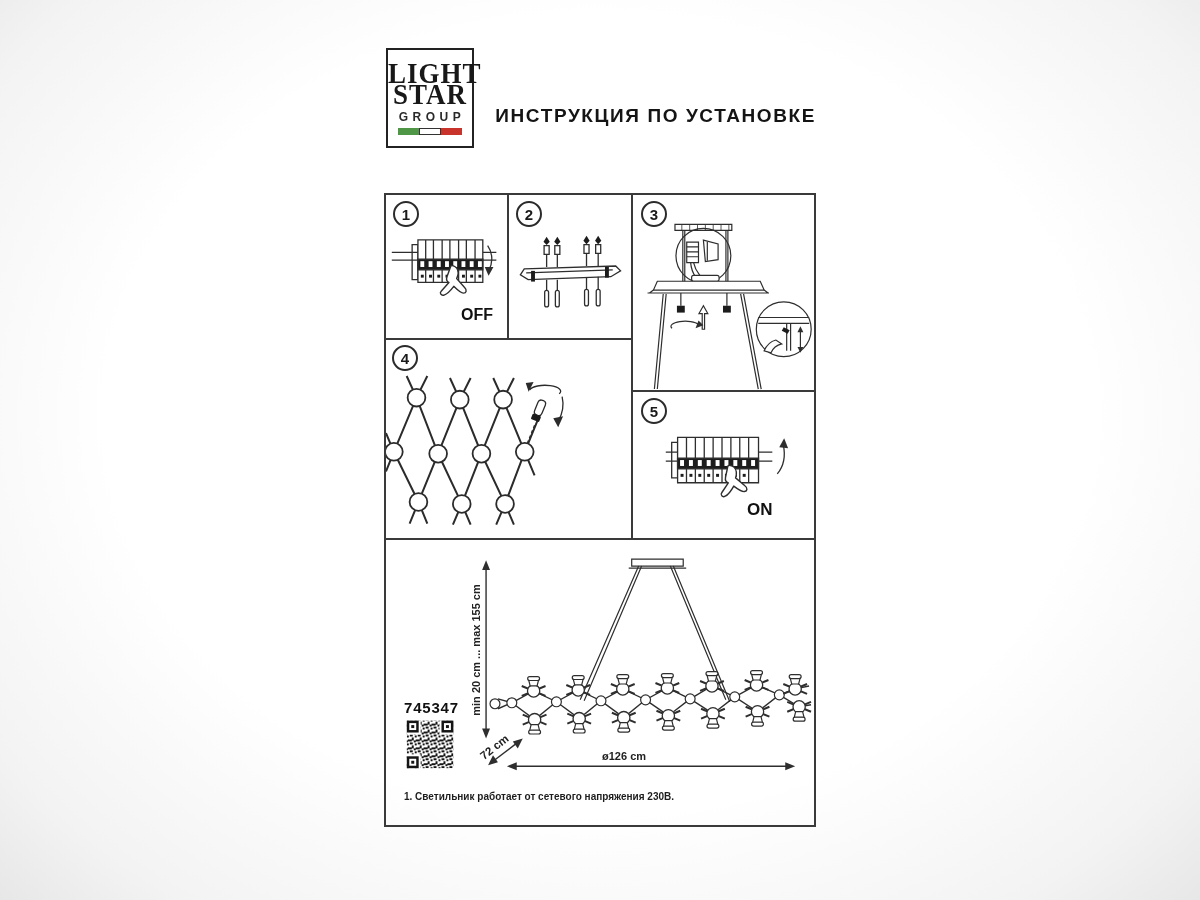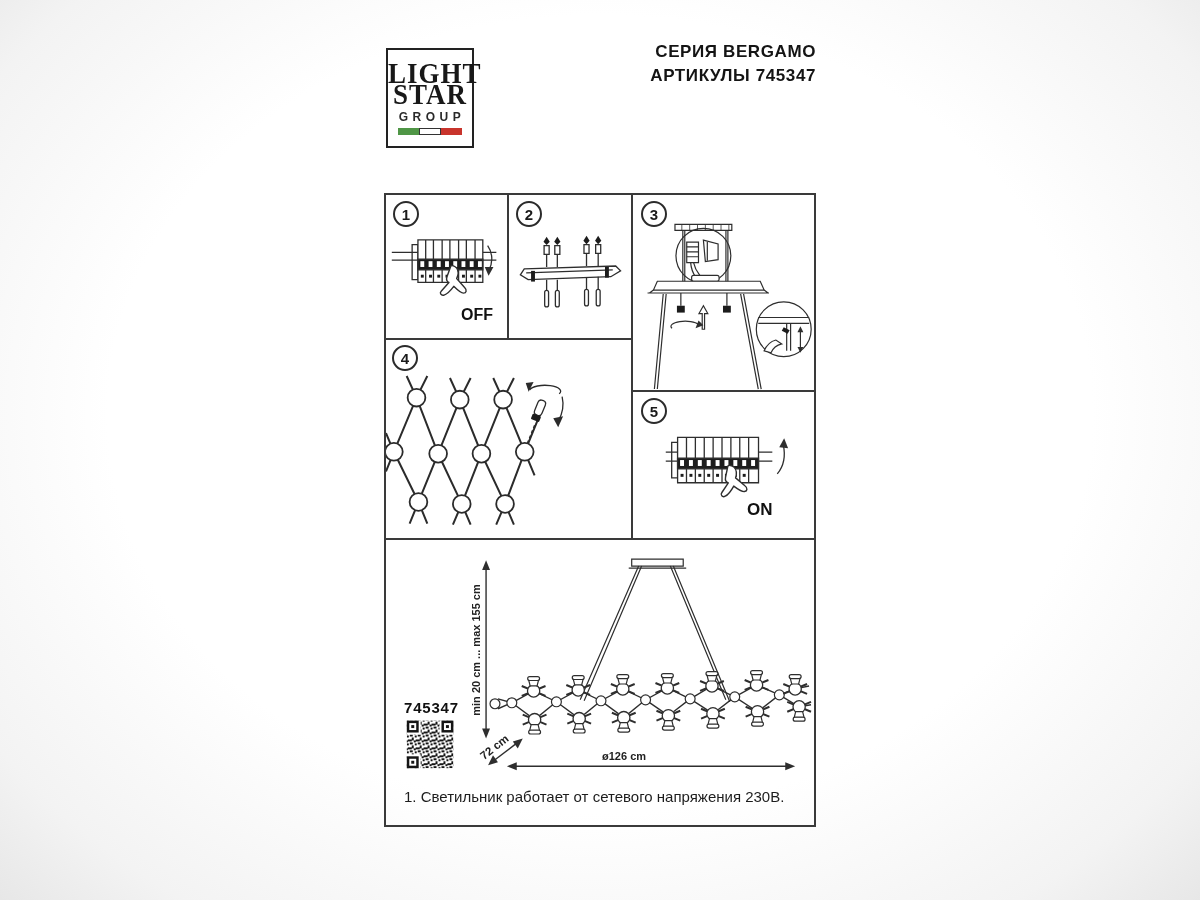"СЕРИЯ BERGAMO" div.abs { html: <div> <div>СЕРИЯ BERGAMO</div> <div>АРТИКУЛЫ 745347</div> </div> -> none }
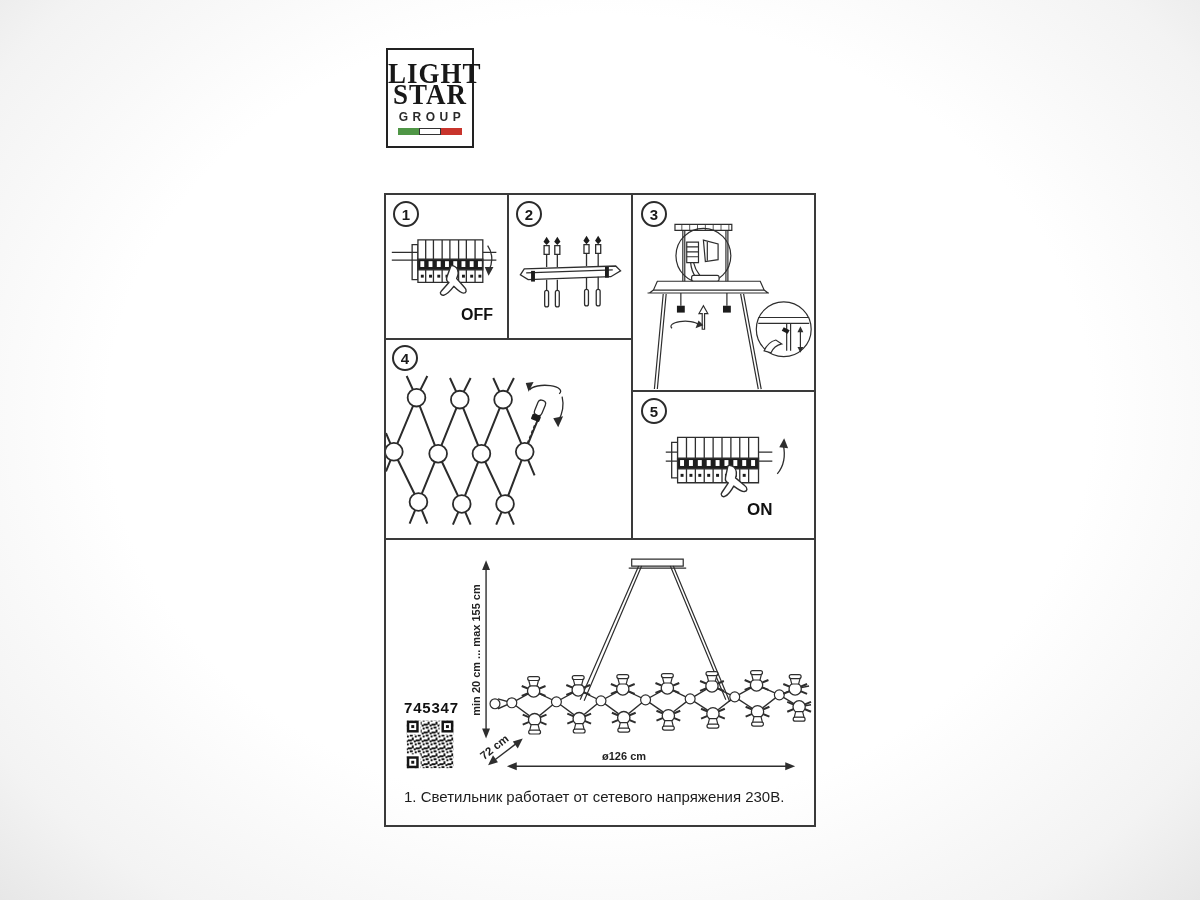"ИНСТРУКЦИЯ ПО УСТАНОВКЕ" div.l1 { html: none -> <div>ИНСТРУКЦИЯ ПО УСТАНОВКЕ</div> }
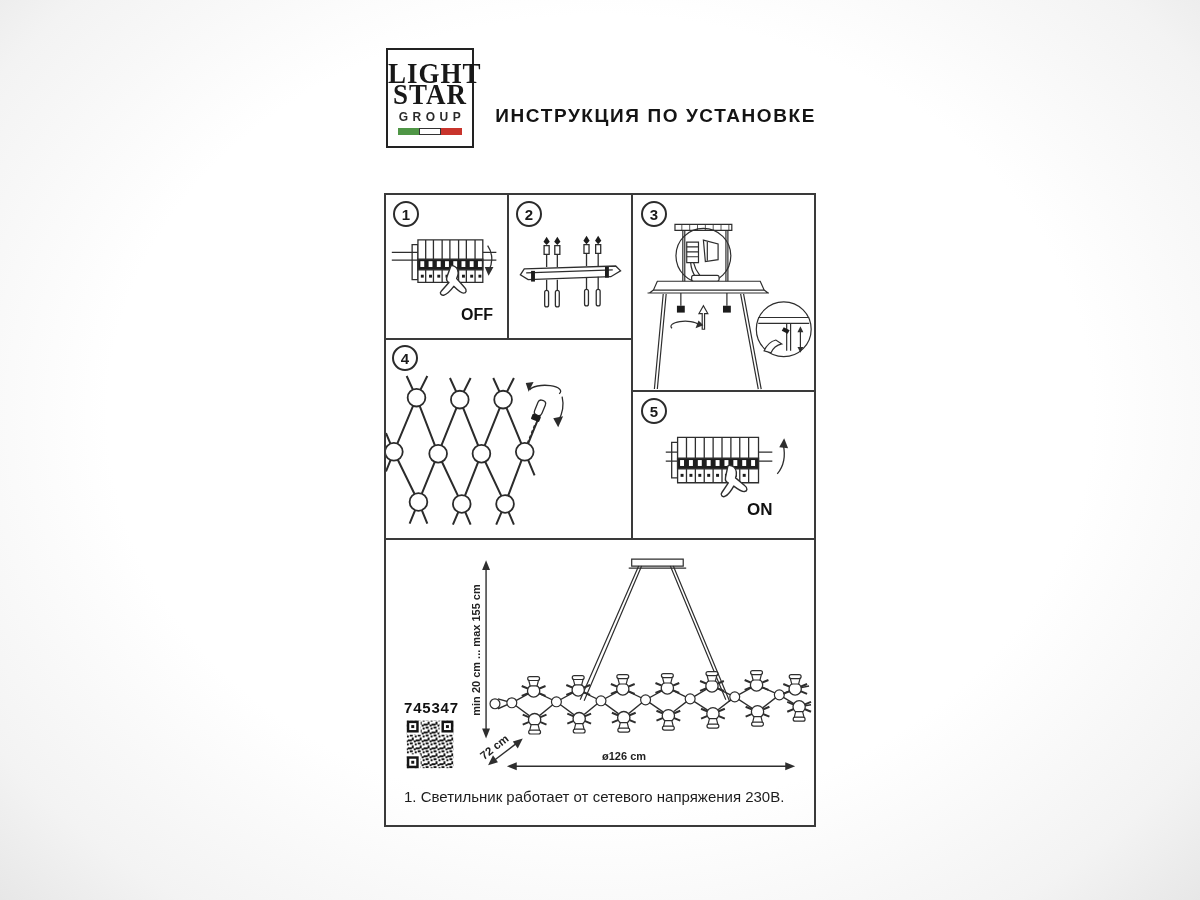"1. Светильник работает от сетевого" .footnote { font-size: 15px -> 10px; font-weight: none -> bold }
